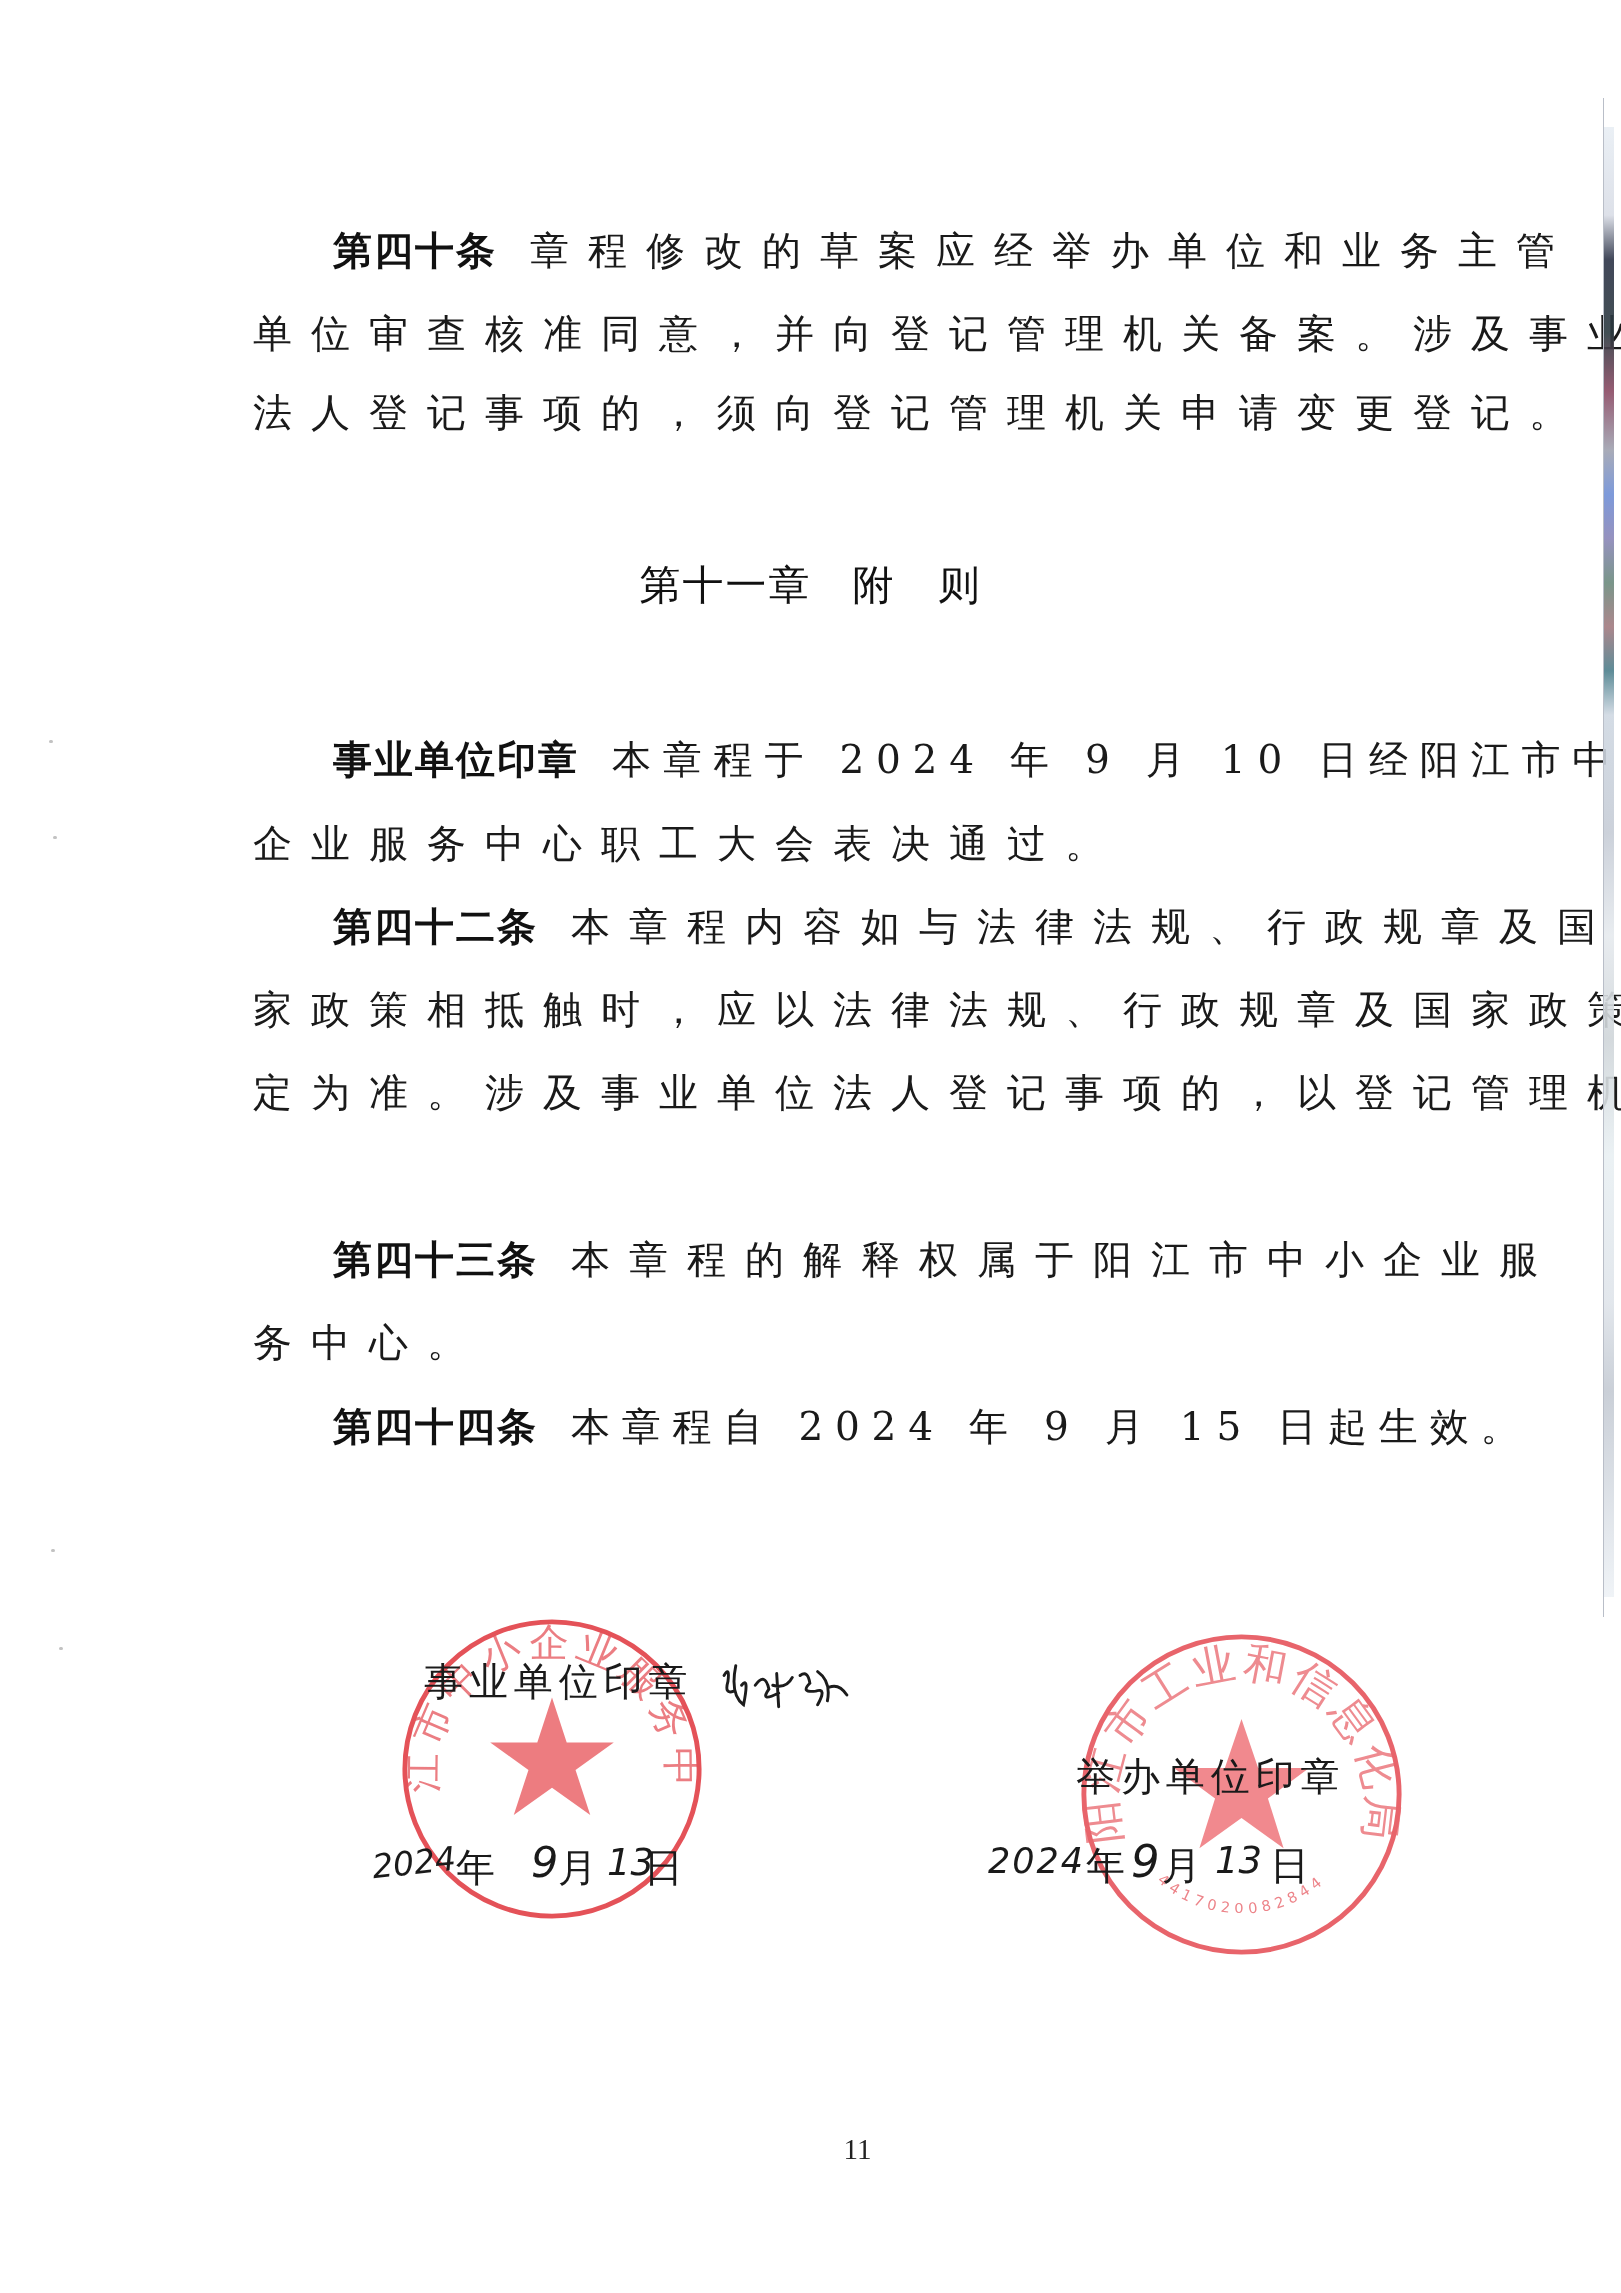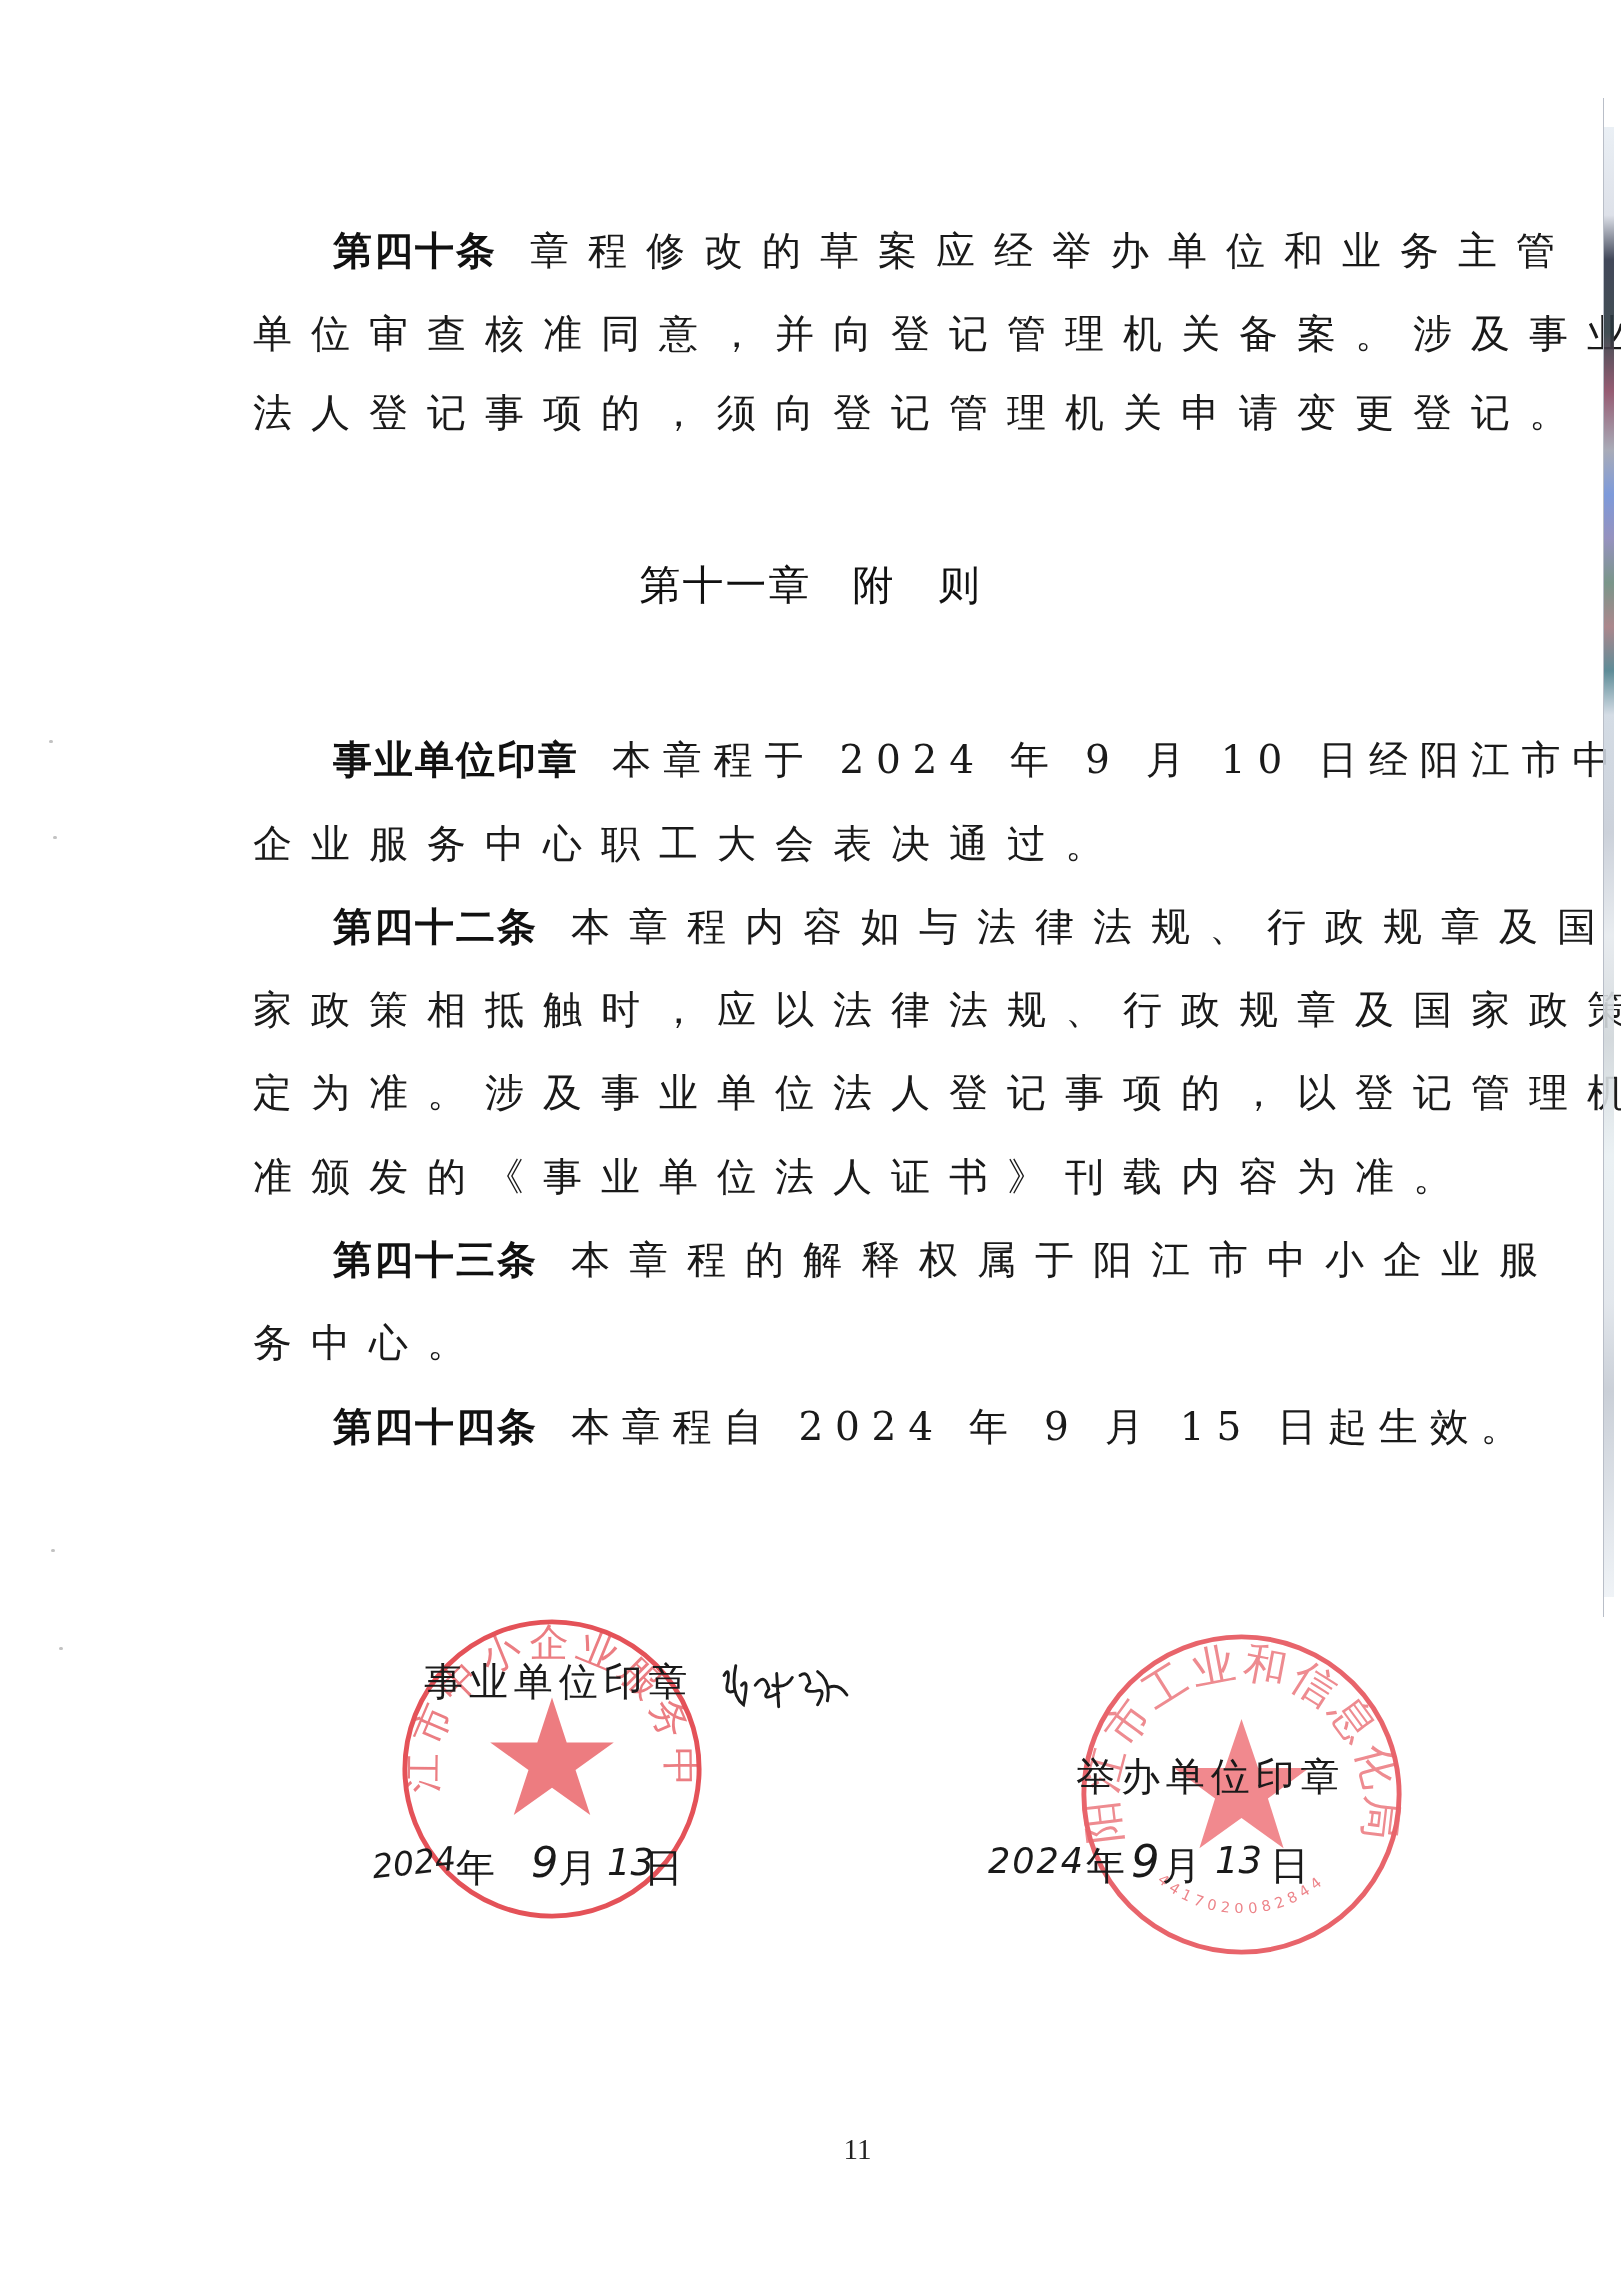"准颁发的《事业单位法人证书》刊载内容为准。" div.line { html: <div>准颁发的《事业单位法人证书》刊载内容为准。</div> -> none }
